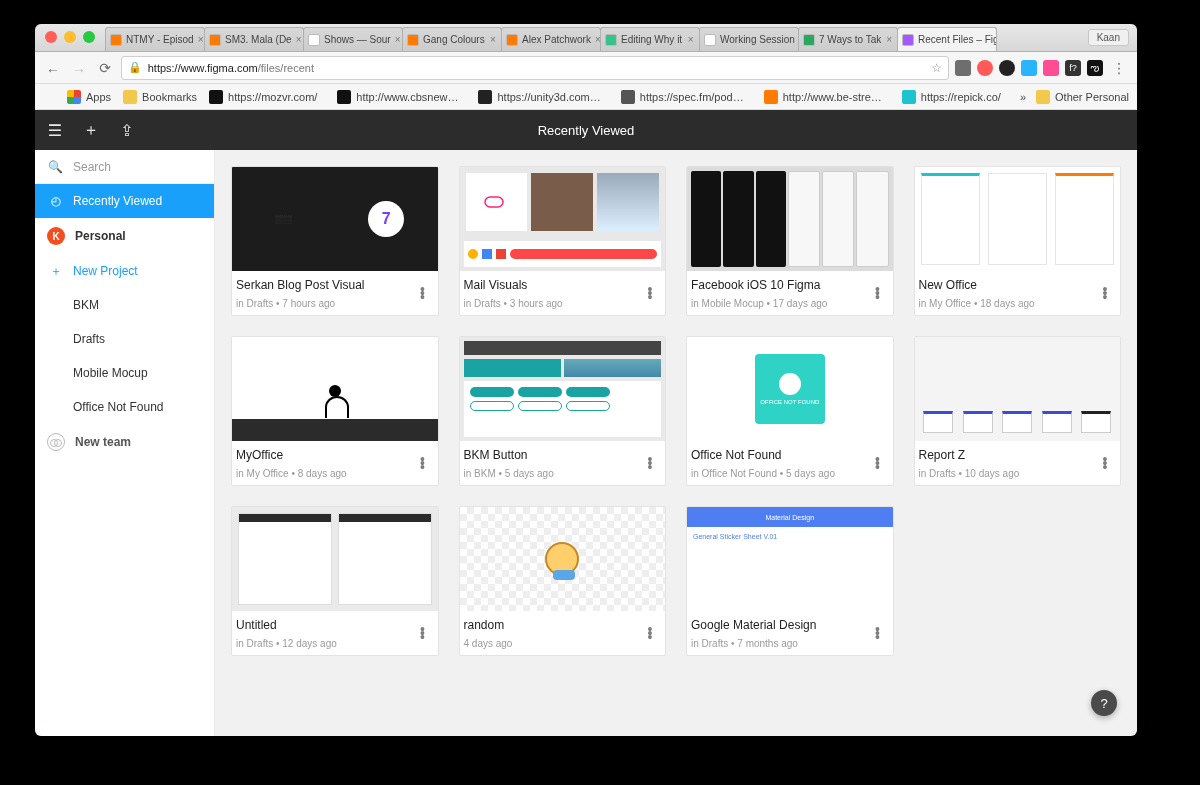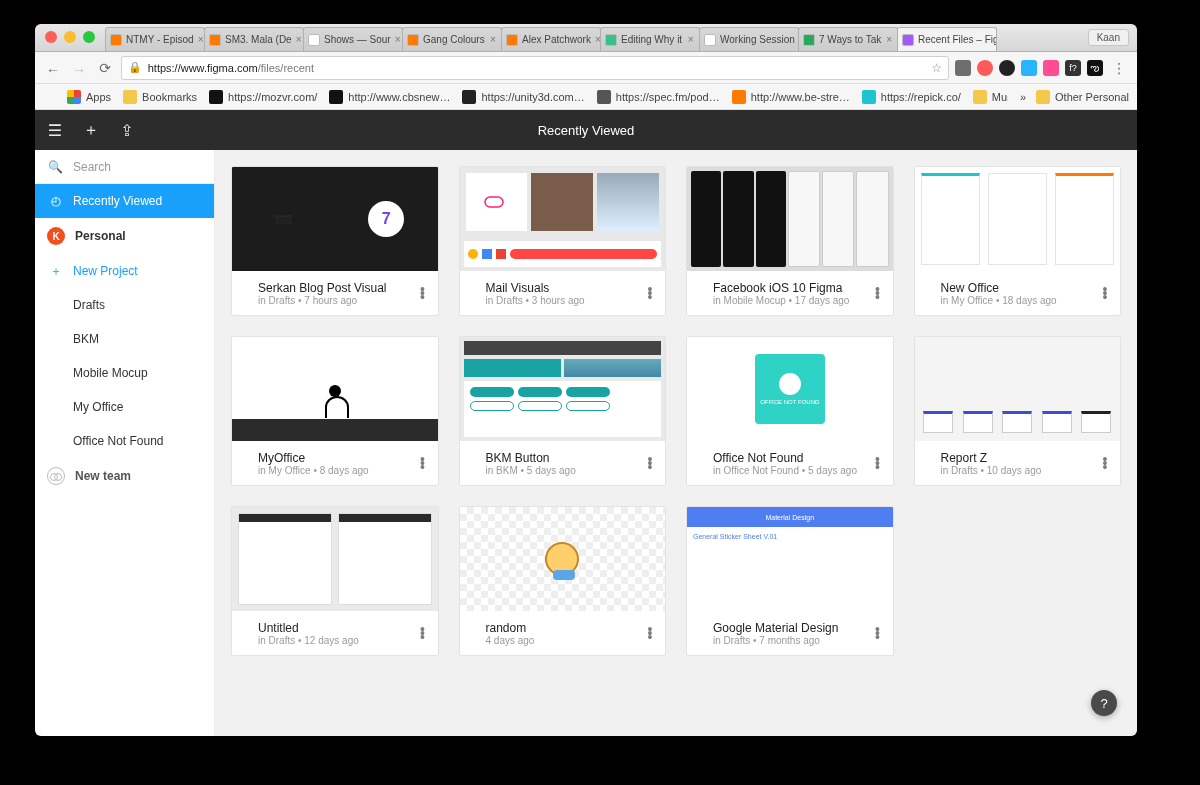"https://mozvr.com/" div { gap: 12px -> 20px }
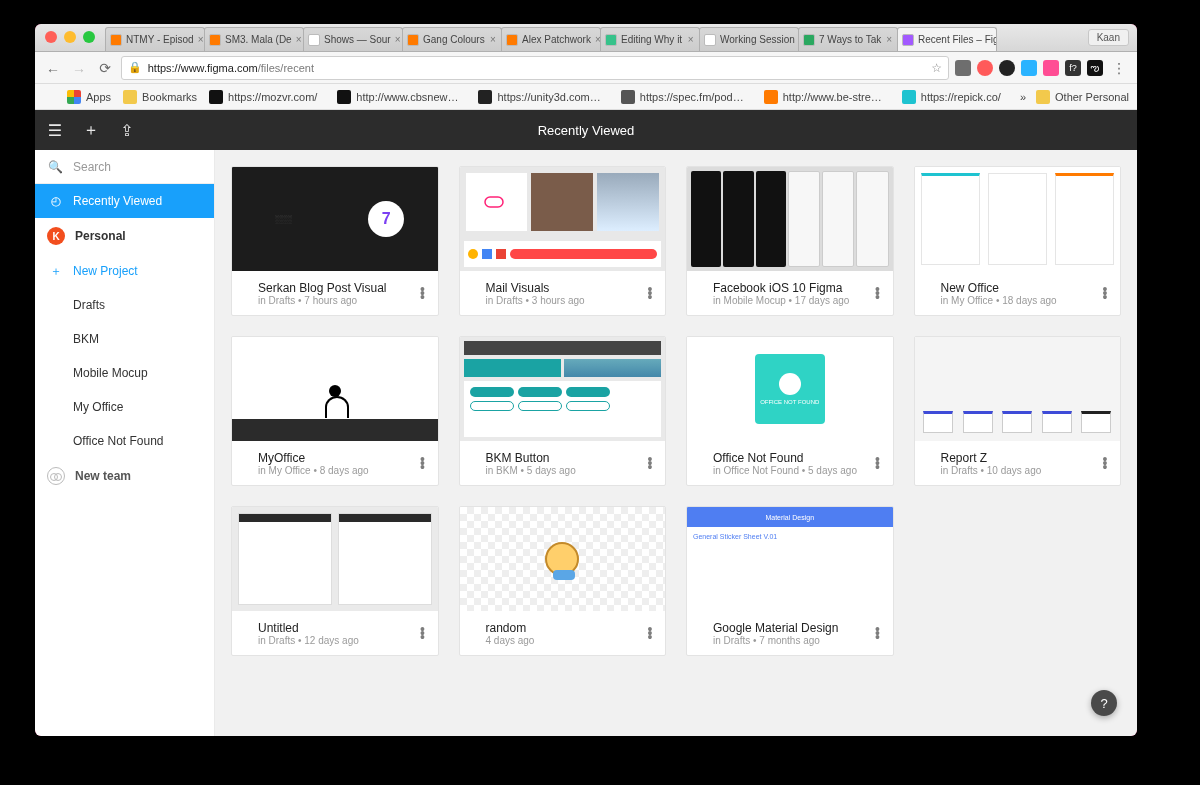"Serkan Blog Post Visual" .meta { gap: none -> 6px; justify-content: center -> flex-end; padding: 6px 26px -> 6px 4px }
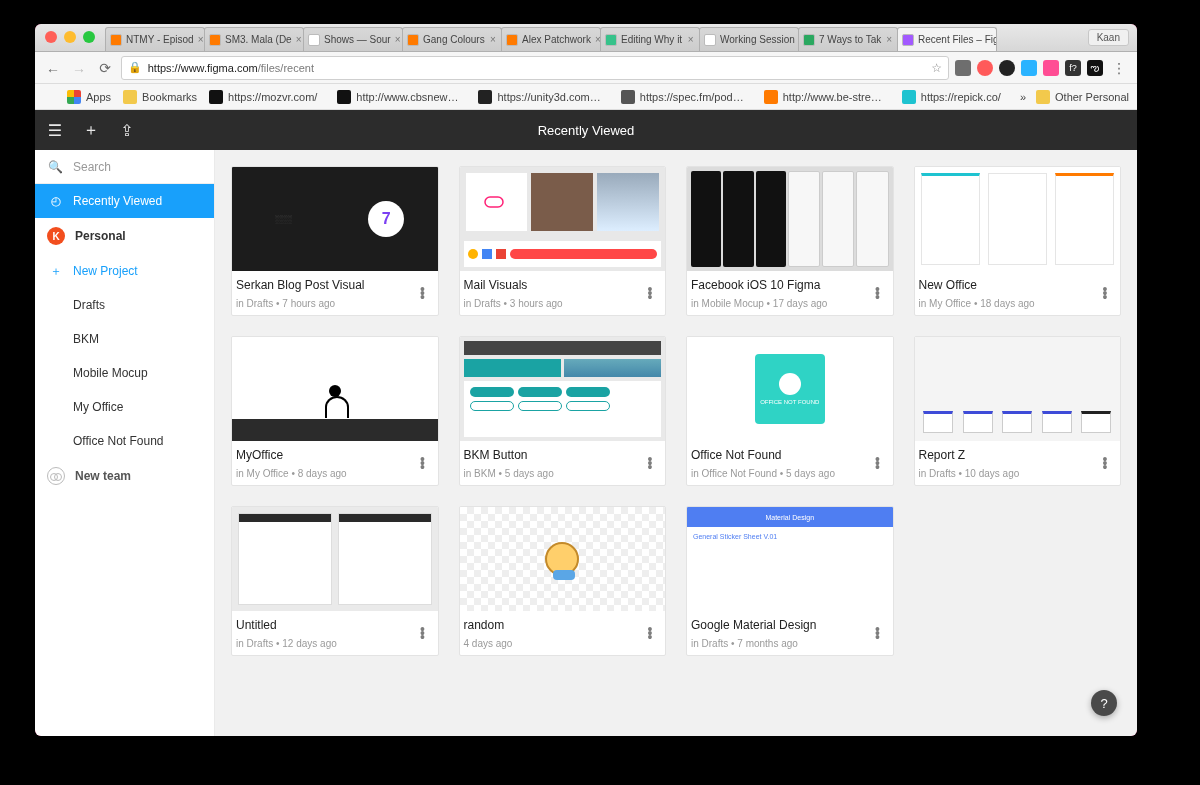"Drafts" div.srow { order: before "BKM" -> after "BKM" }
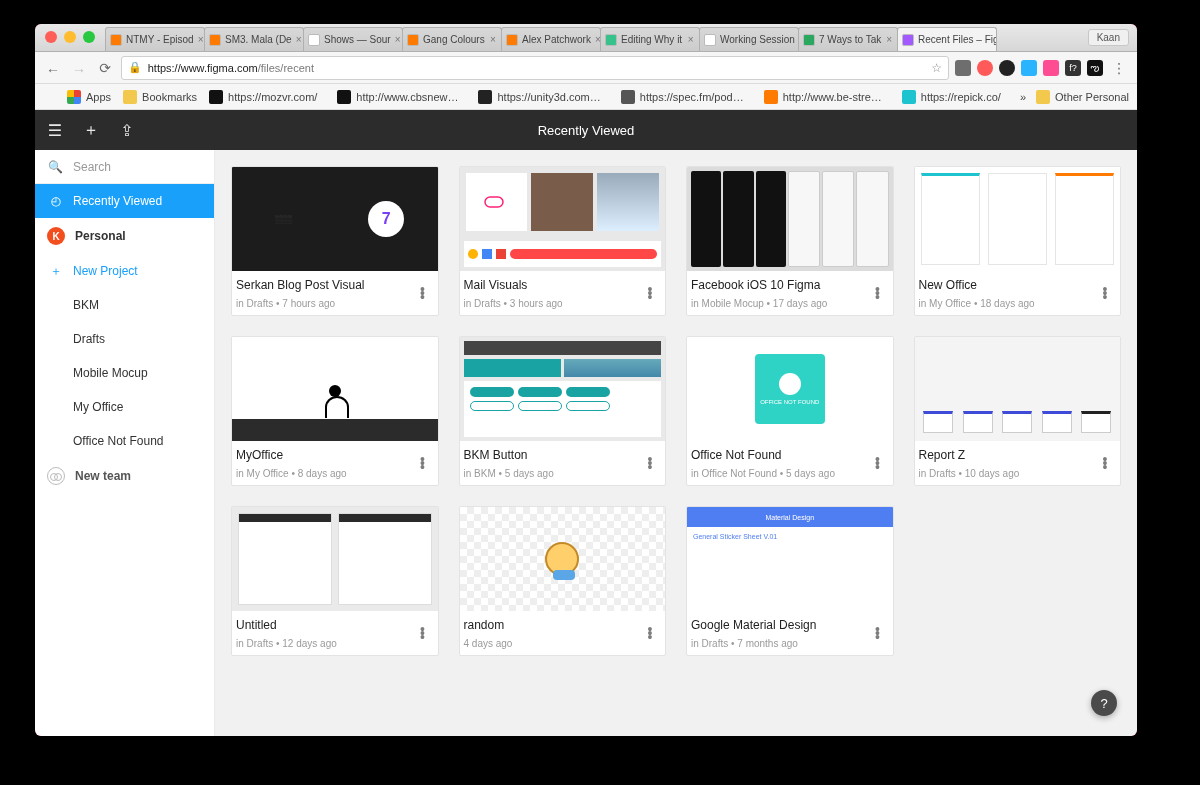"My Office" div.srow { html: <div> <span></span> <span>My Office</span> </div> -> none }
